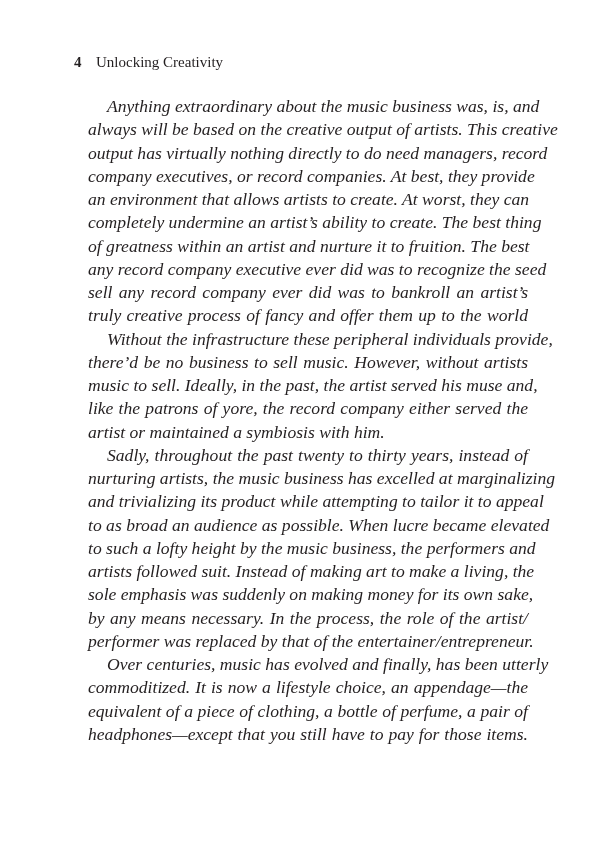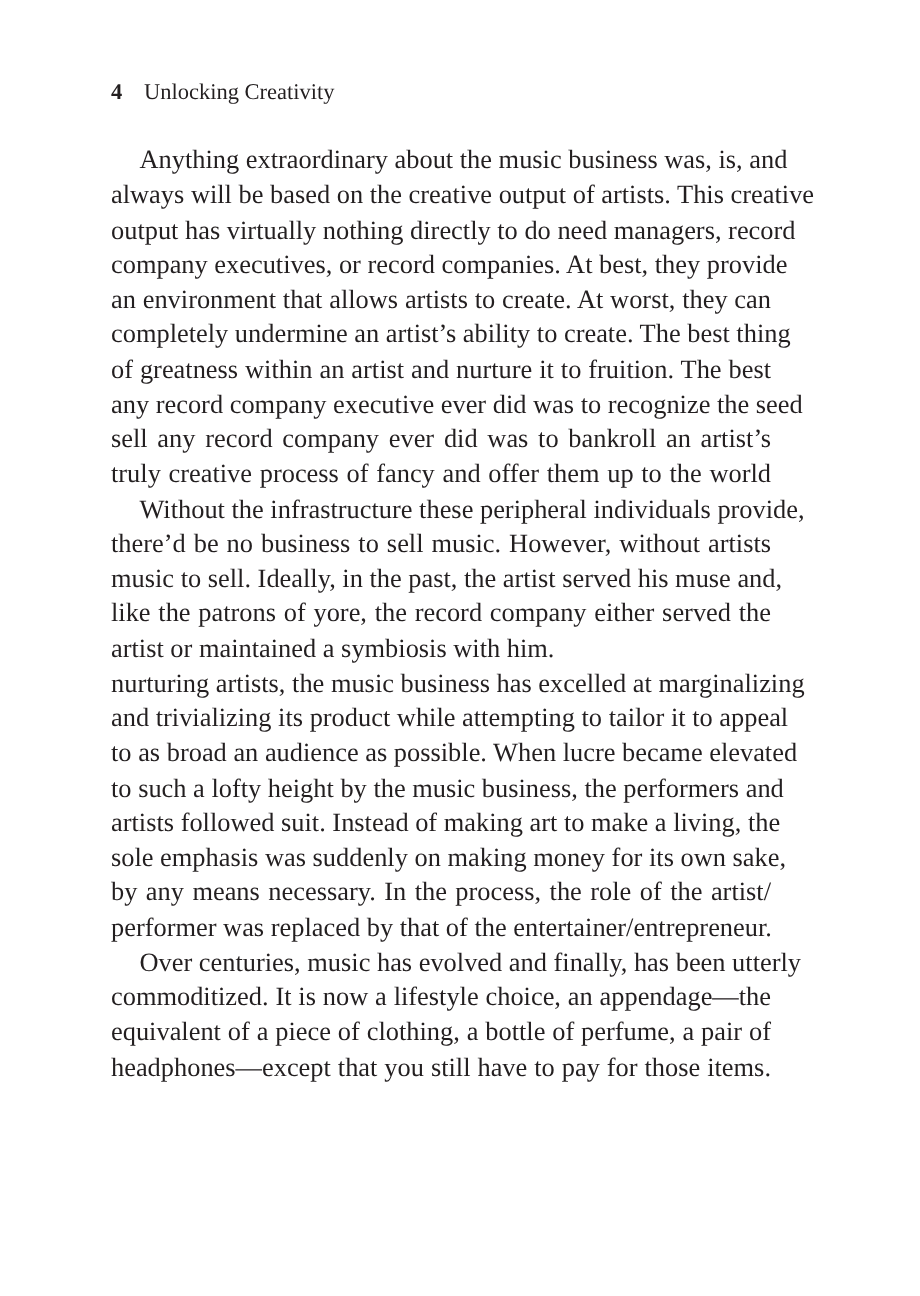"Anything extraordinary about the music" .body-text { font-style: none -> italic; left: 74px -> 88px }
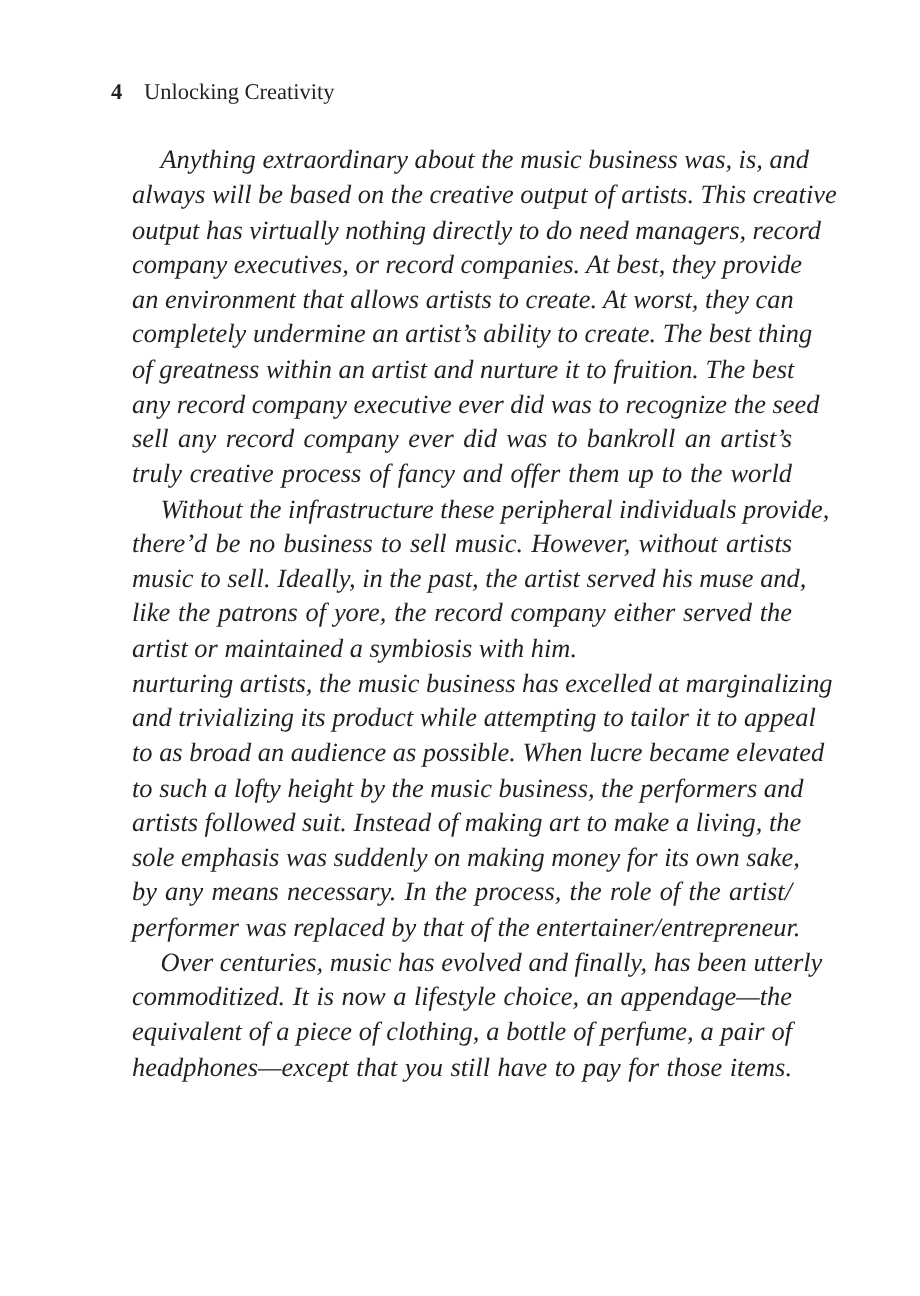"Sadly, throughout the past twenty" span.line { html: none -> <span>Sadly, throughout the past twenty to thirty years, instead of</span> }
